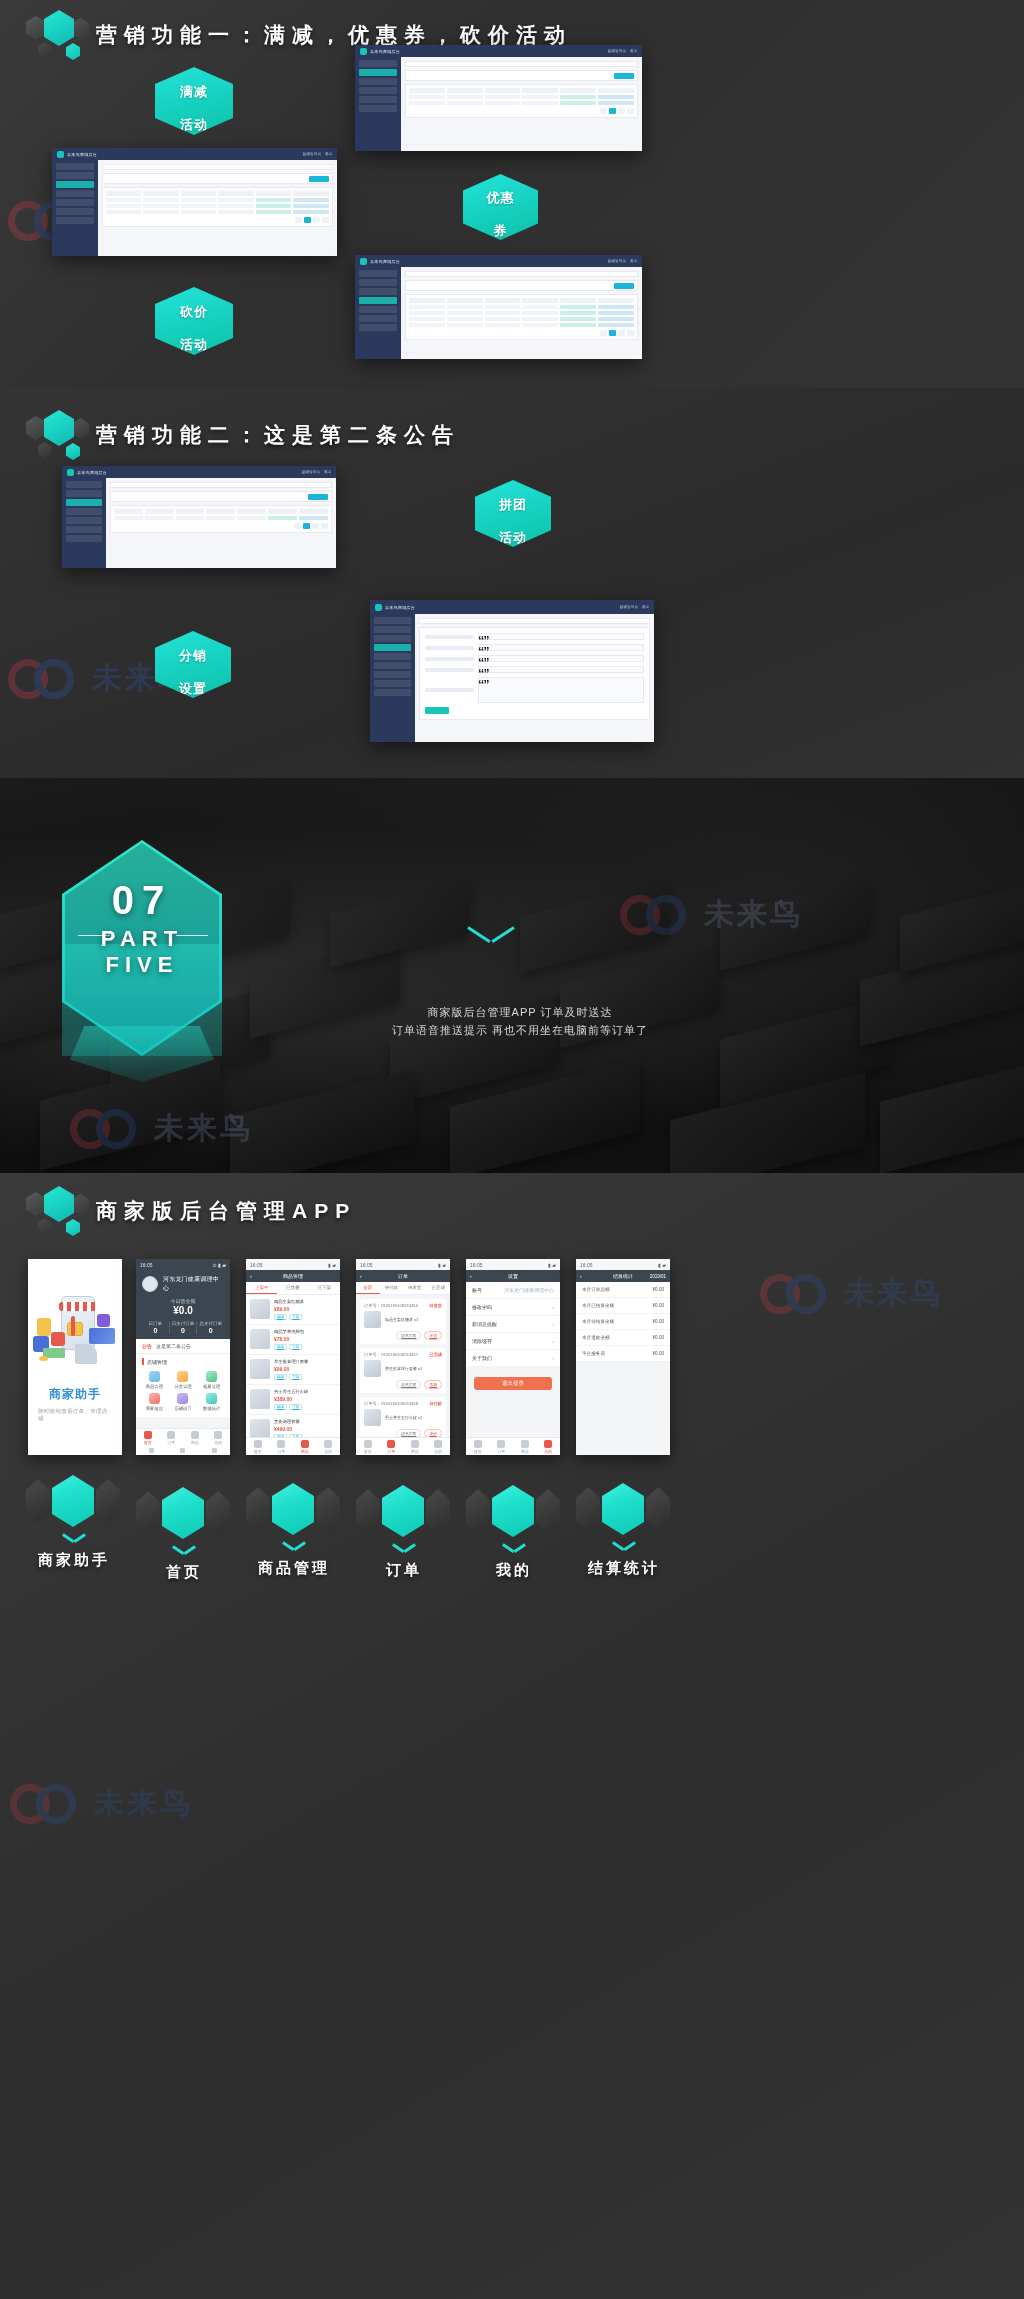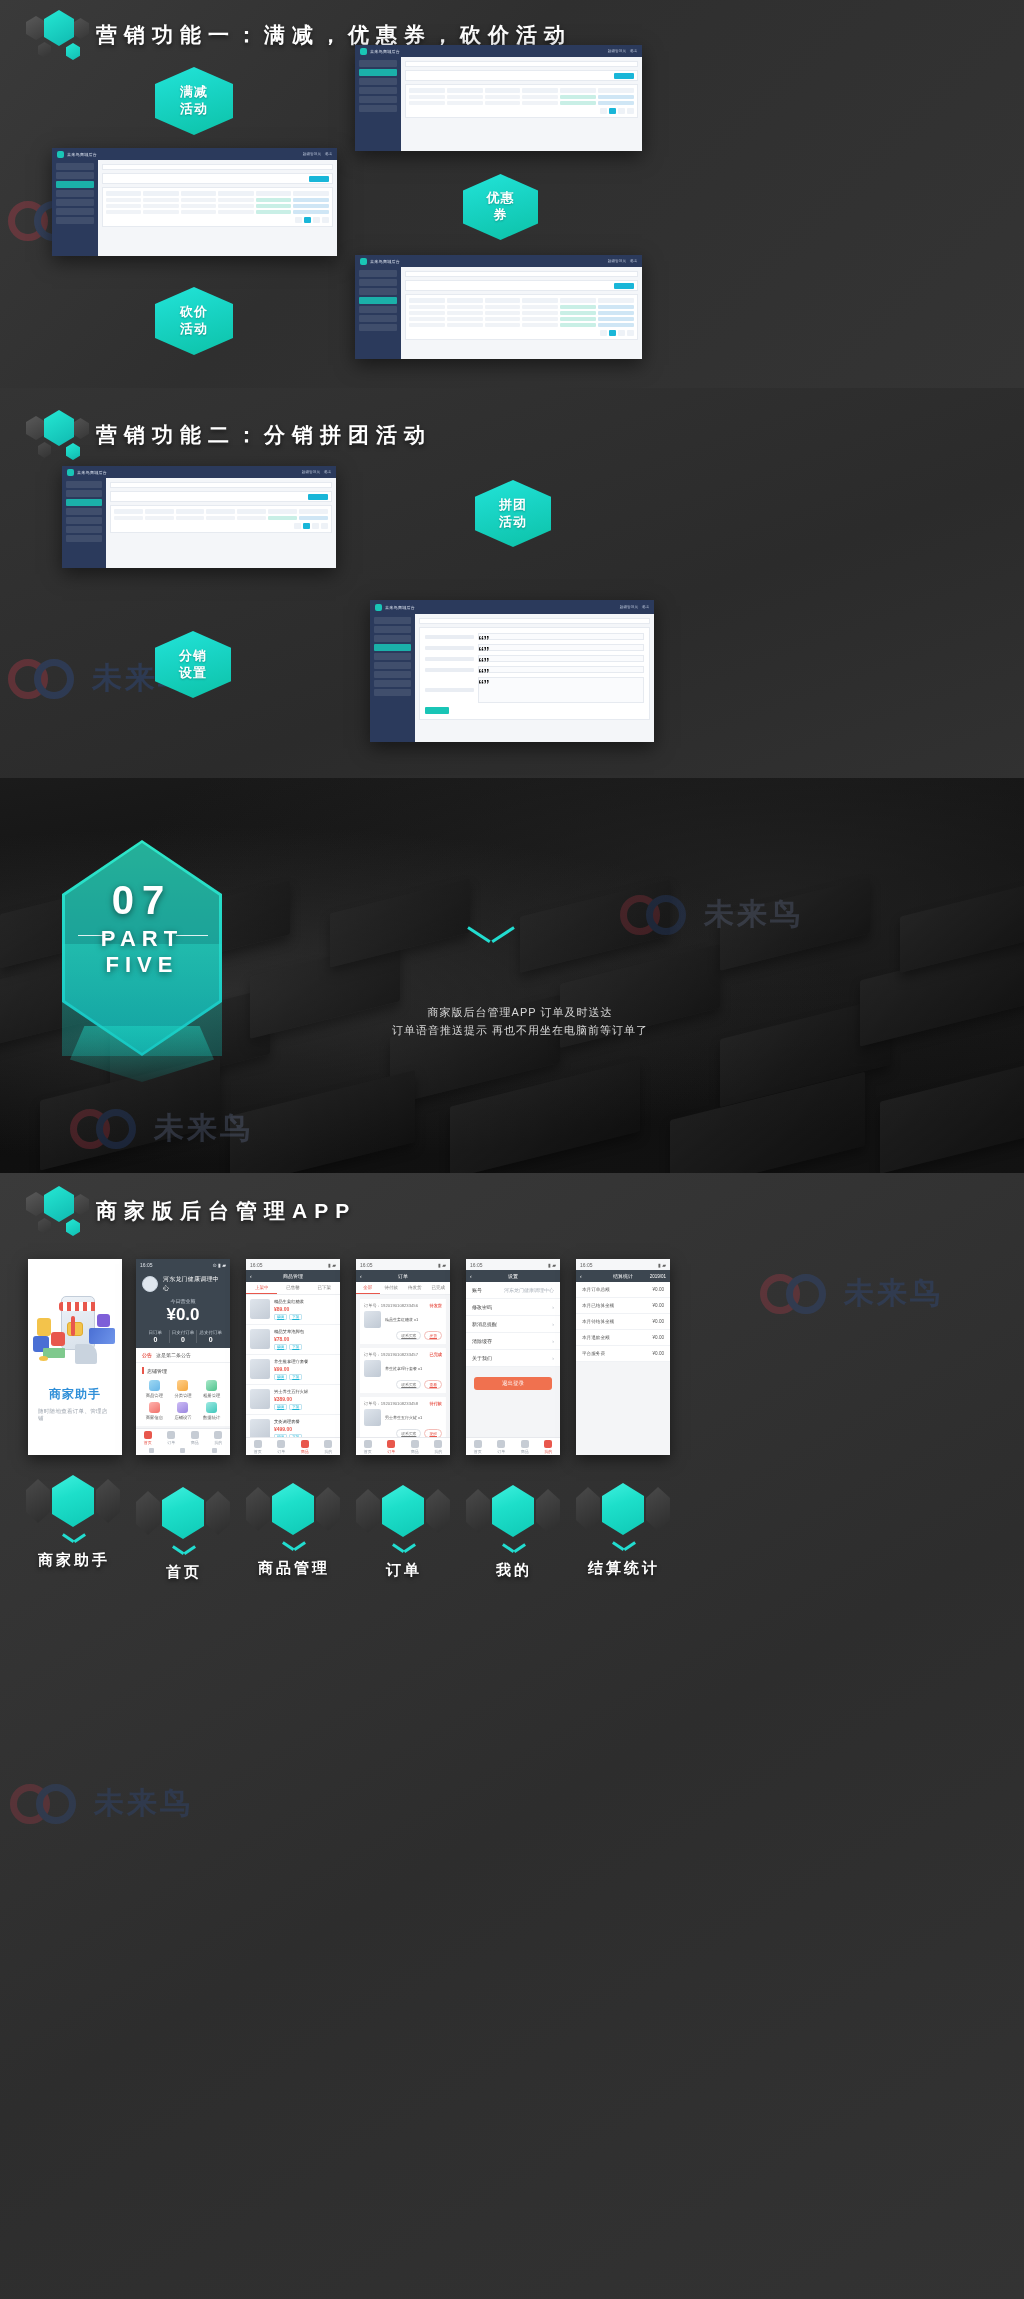"满减" .badge span { margin-top: none -> 16px }
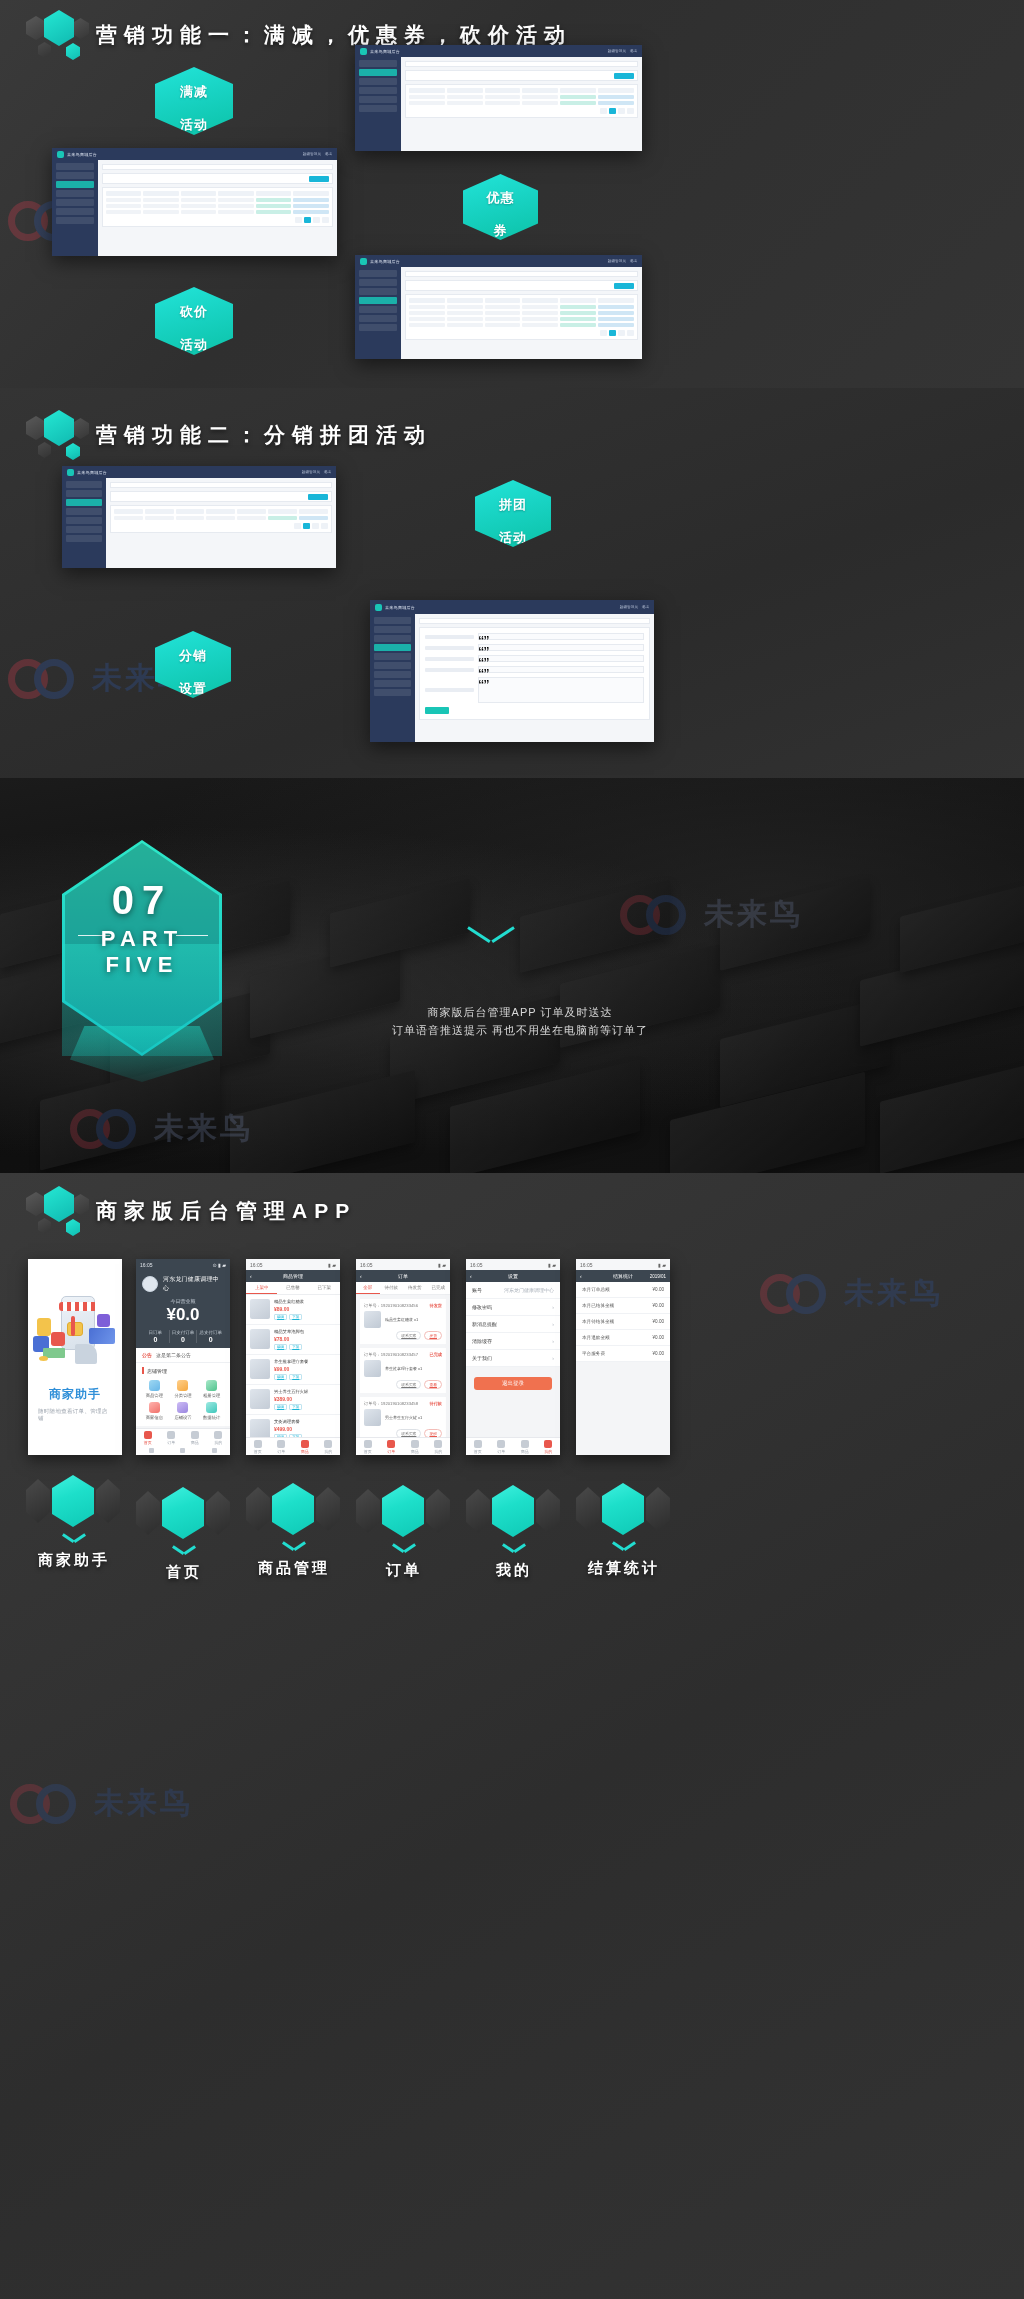"营销功能二：分销拼团活动" div.sec-title { text: 分销拼团活动 -> 这是第二条公告 }
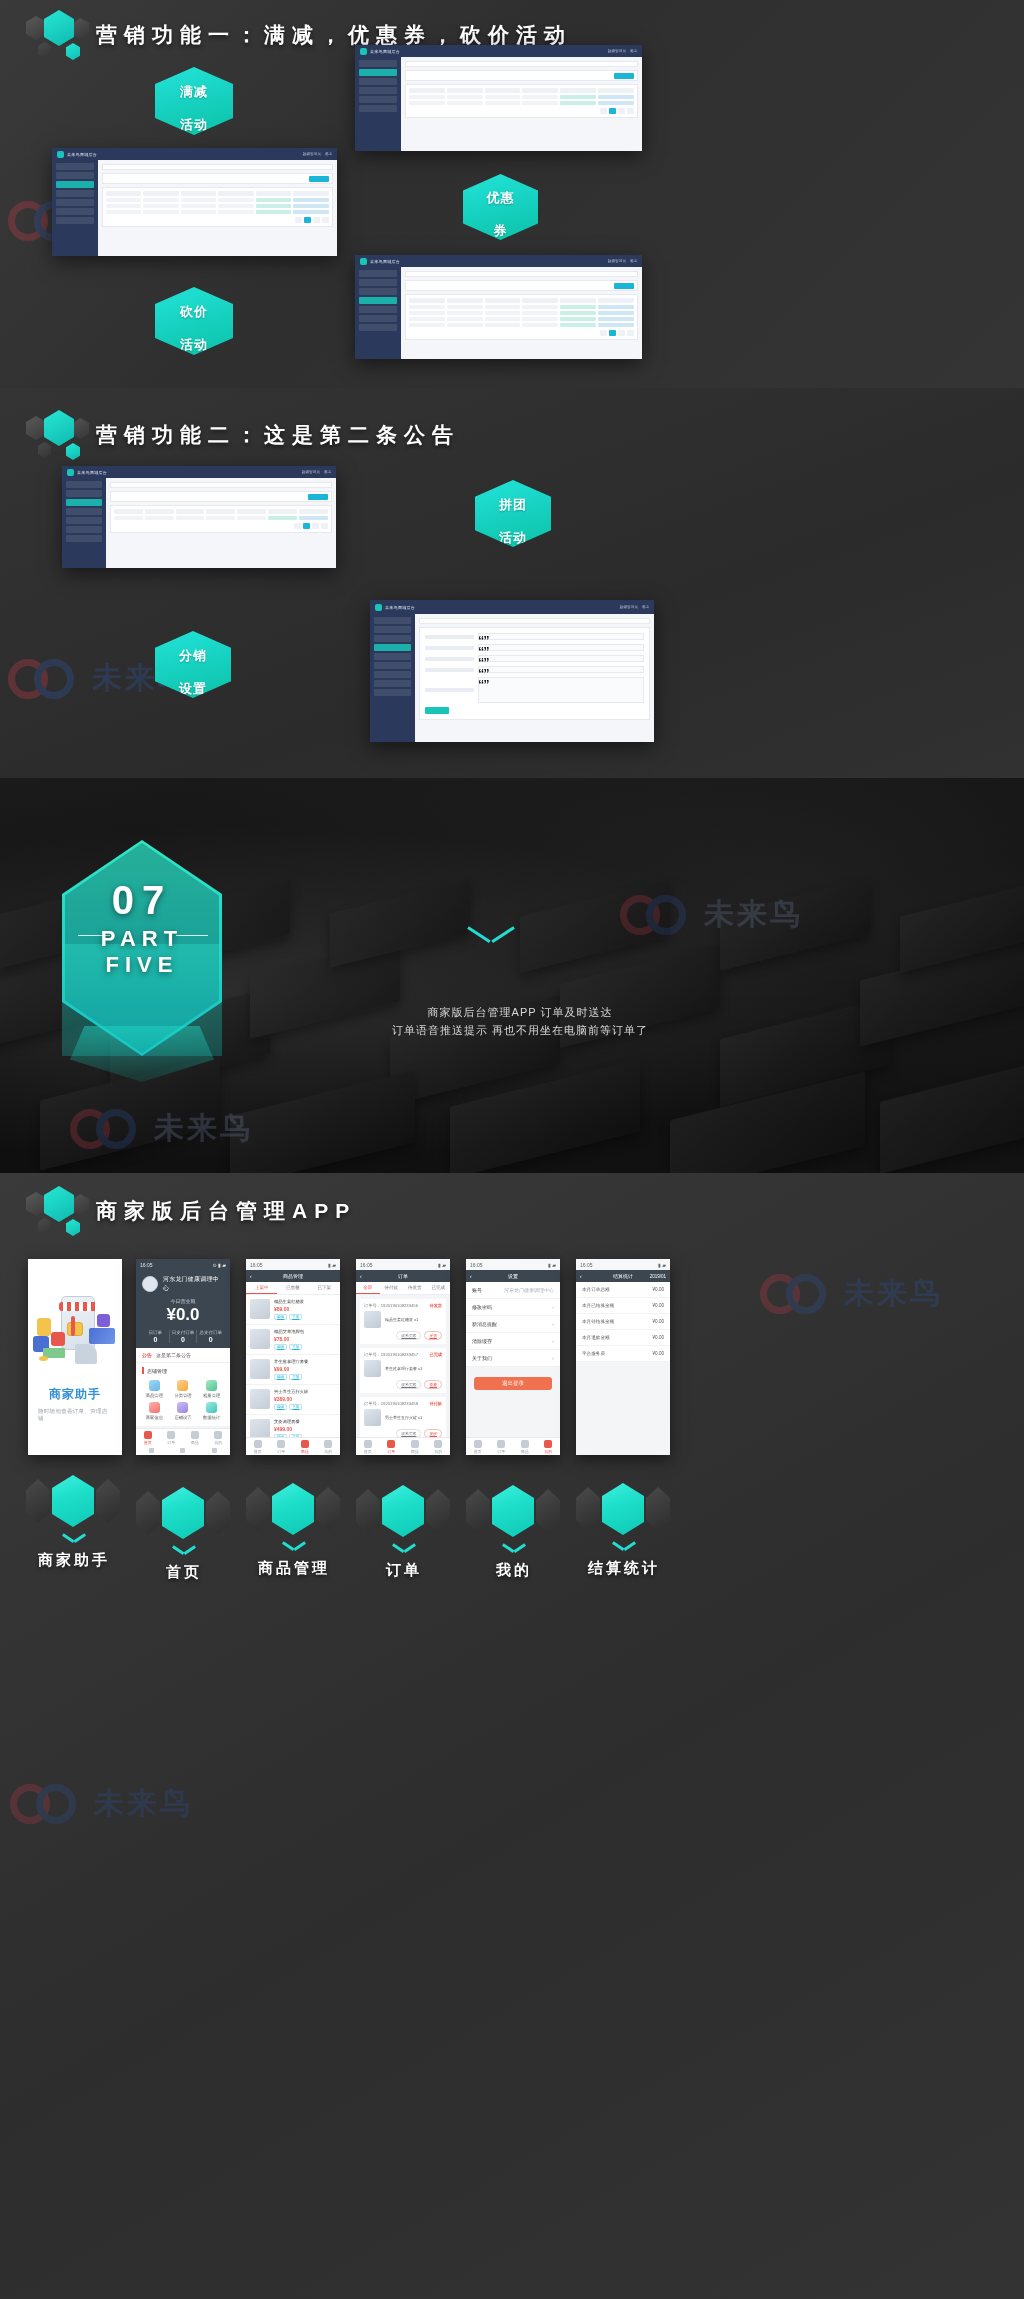"¥0.0" .ph-amt { font-size: 17px -> 10px }
